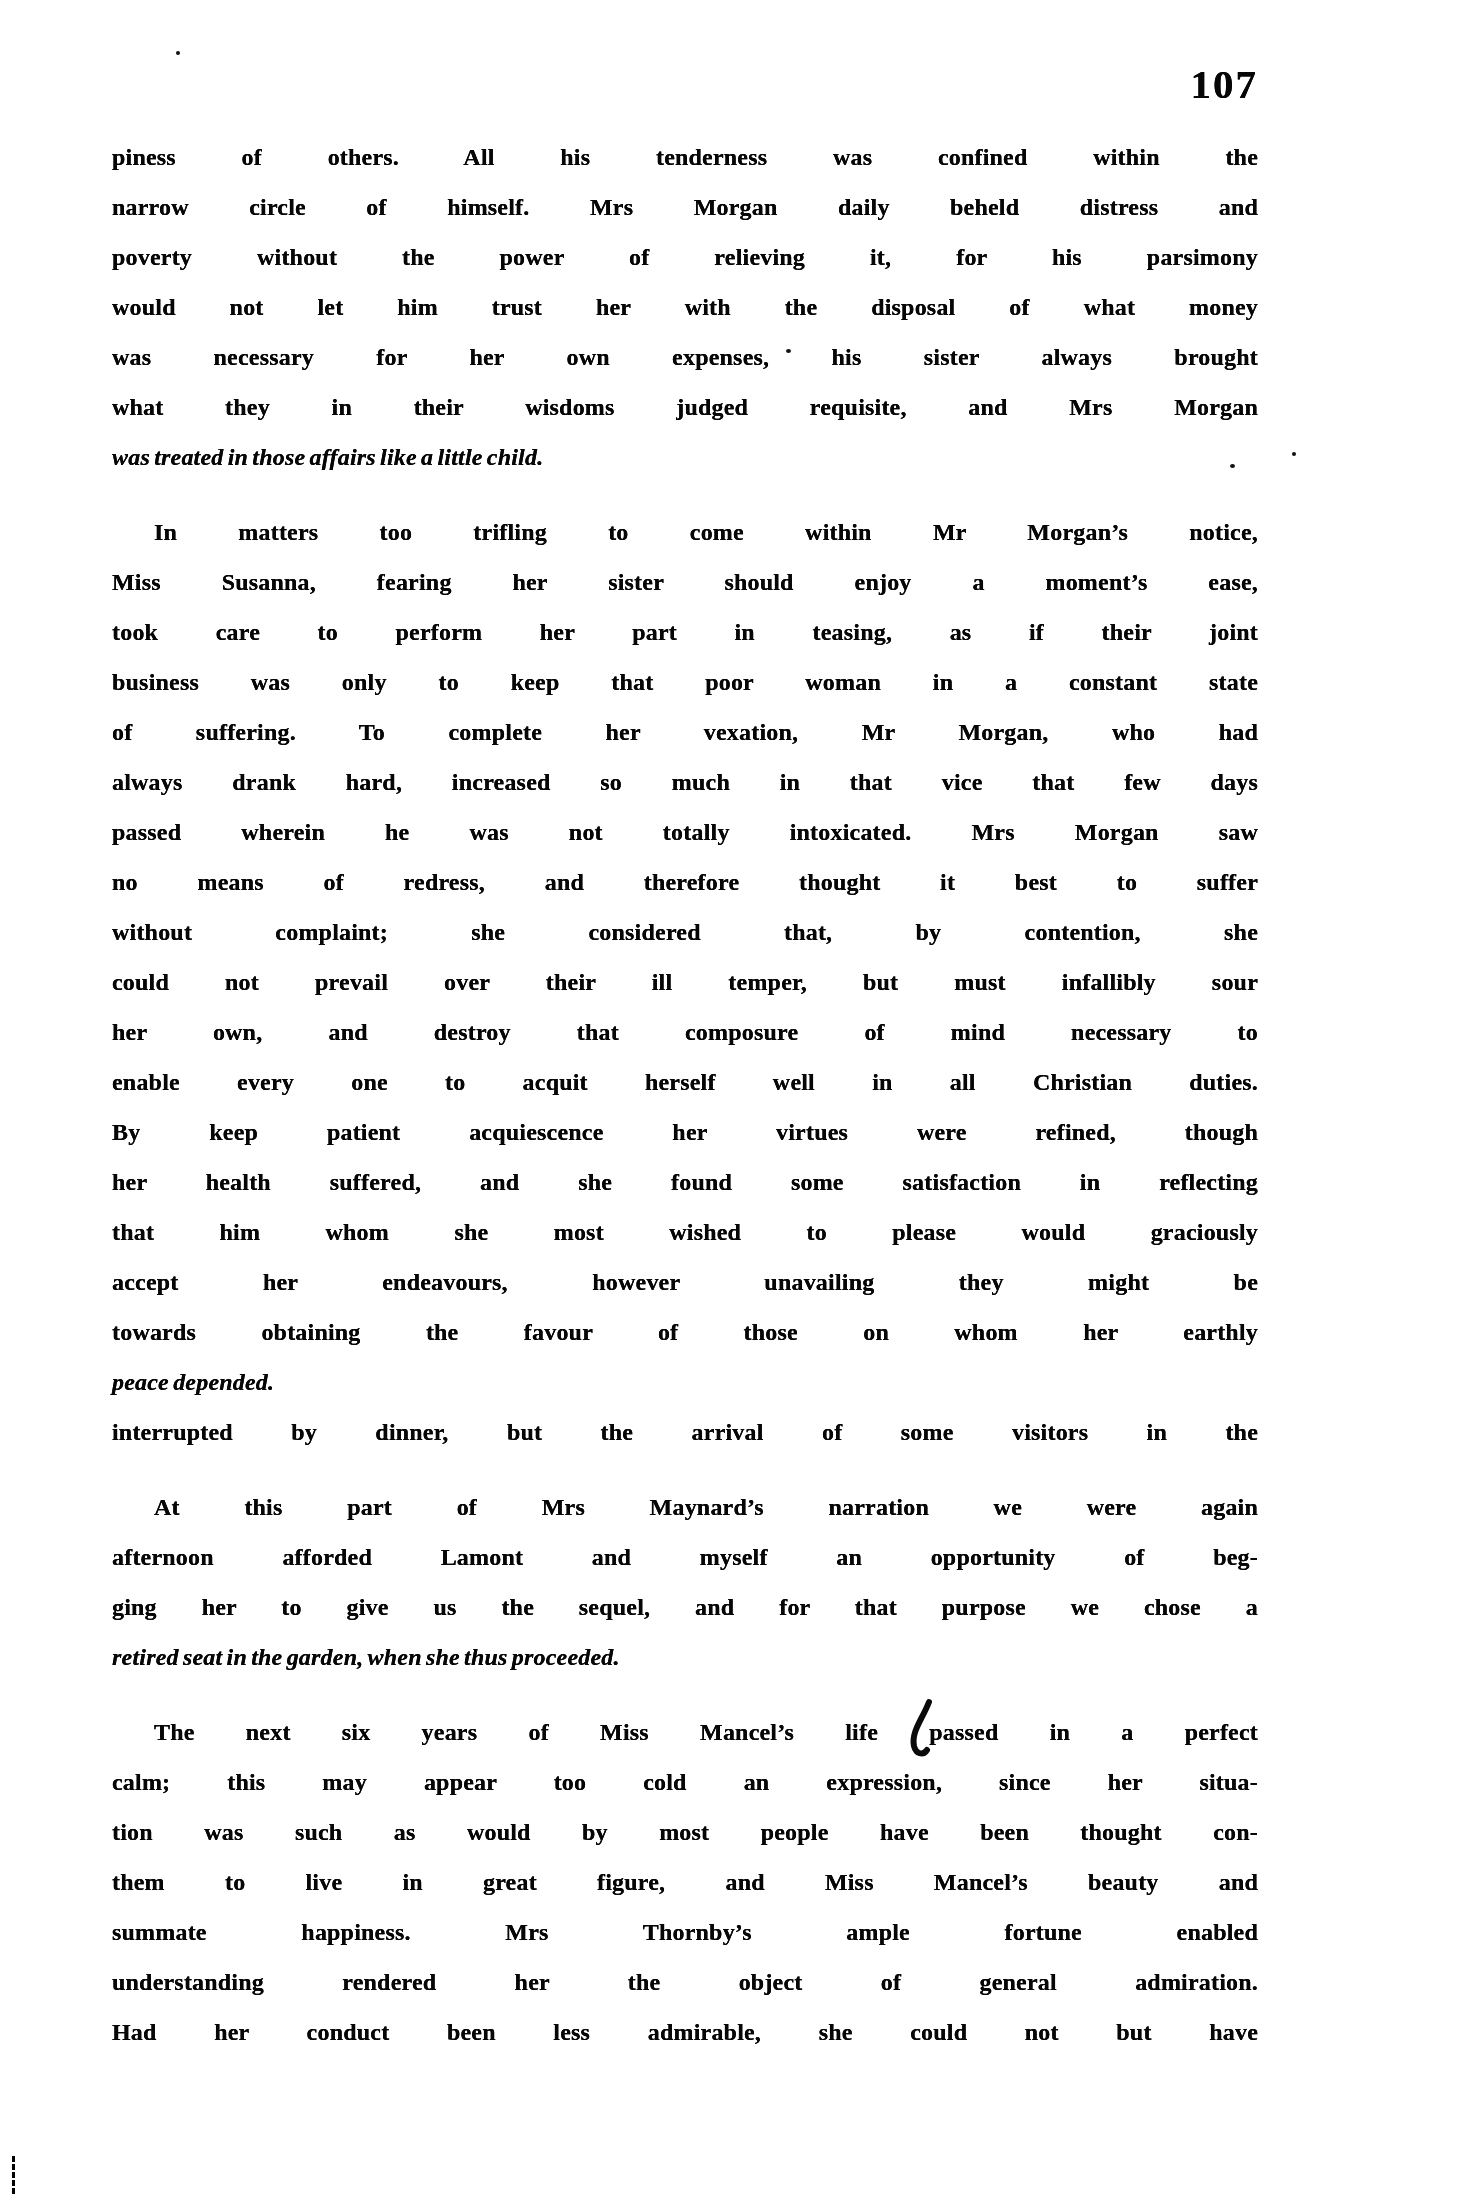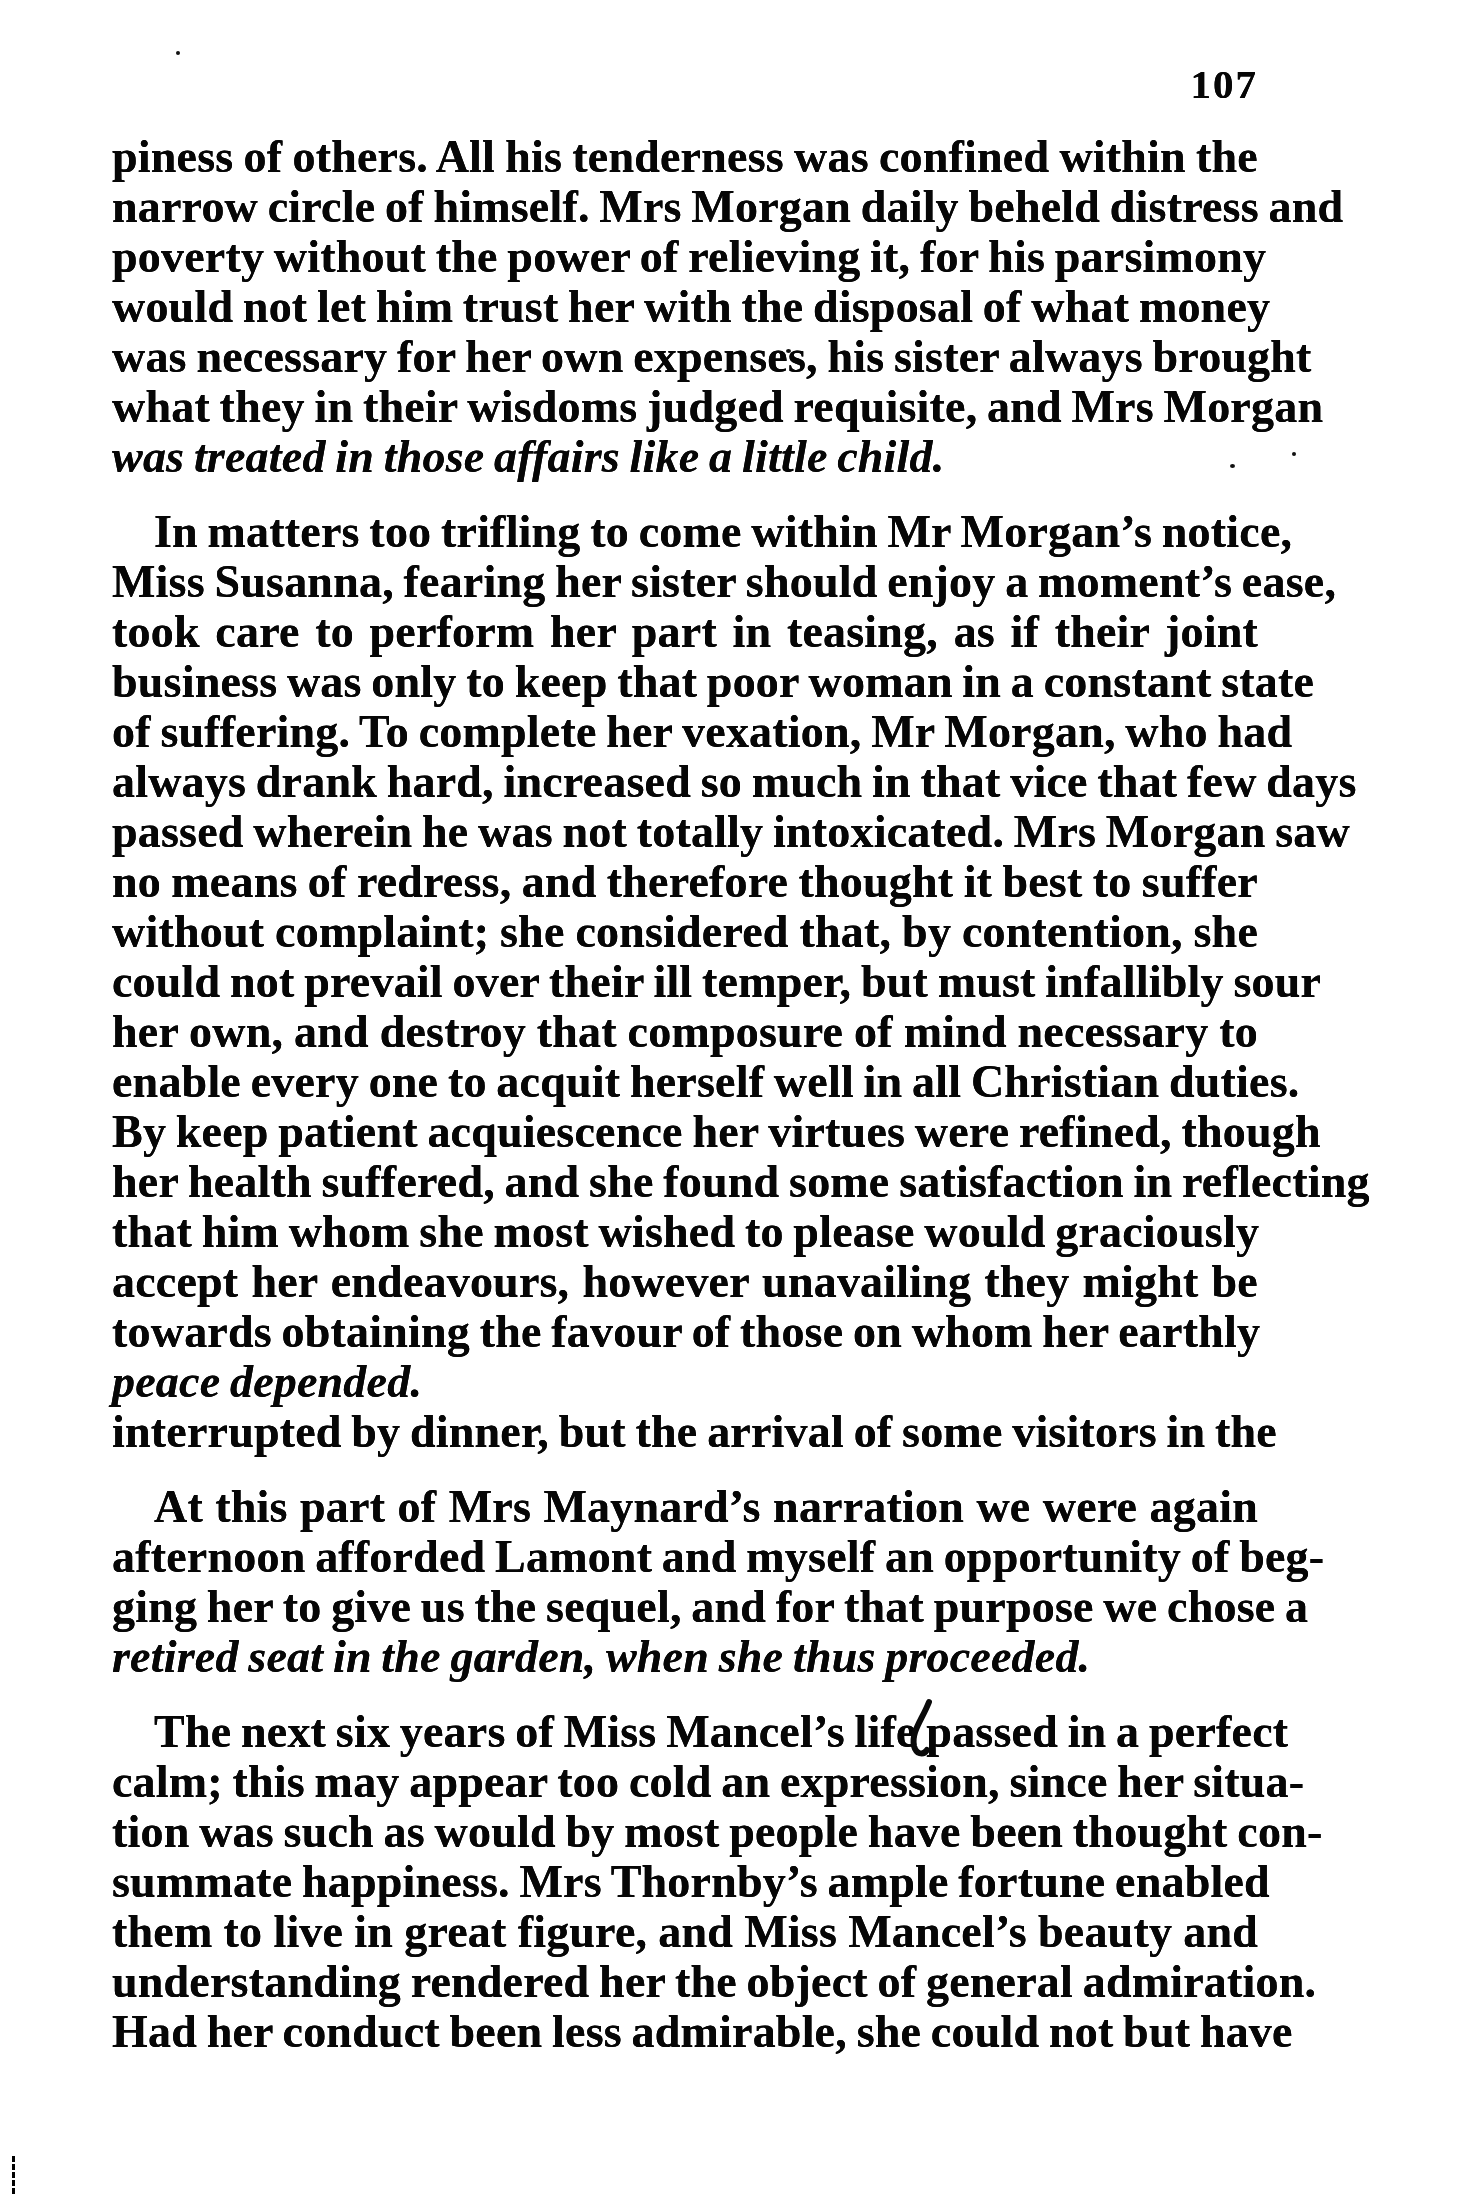"piness of others. All his" .line { font-size: 46px -> 24px }
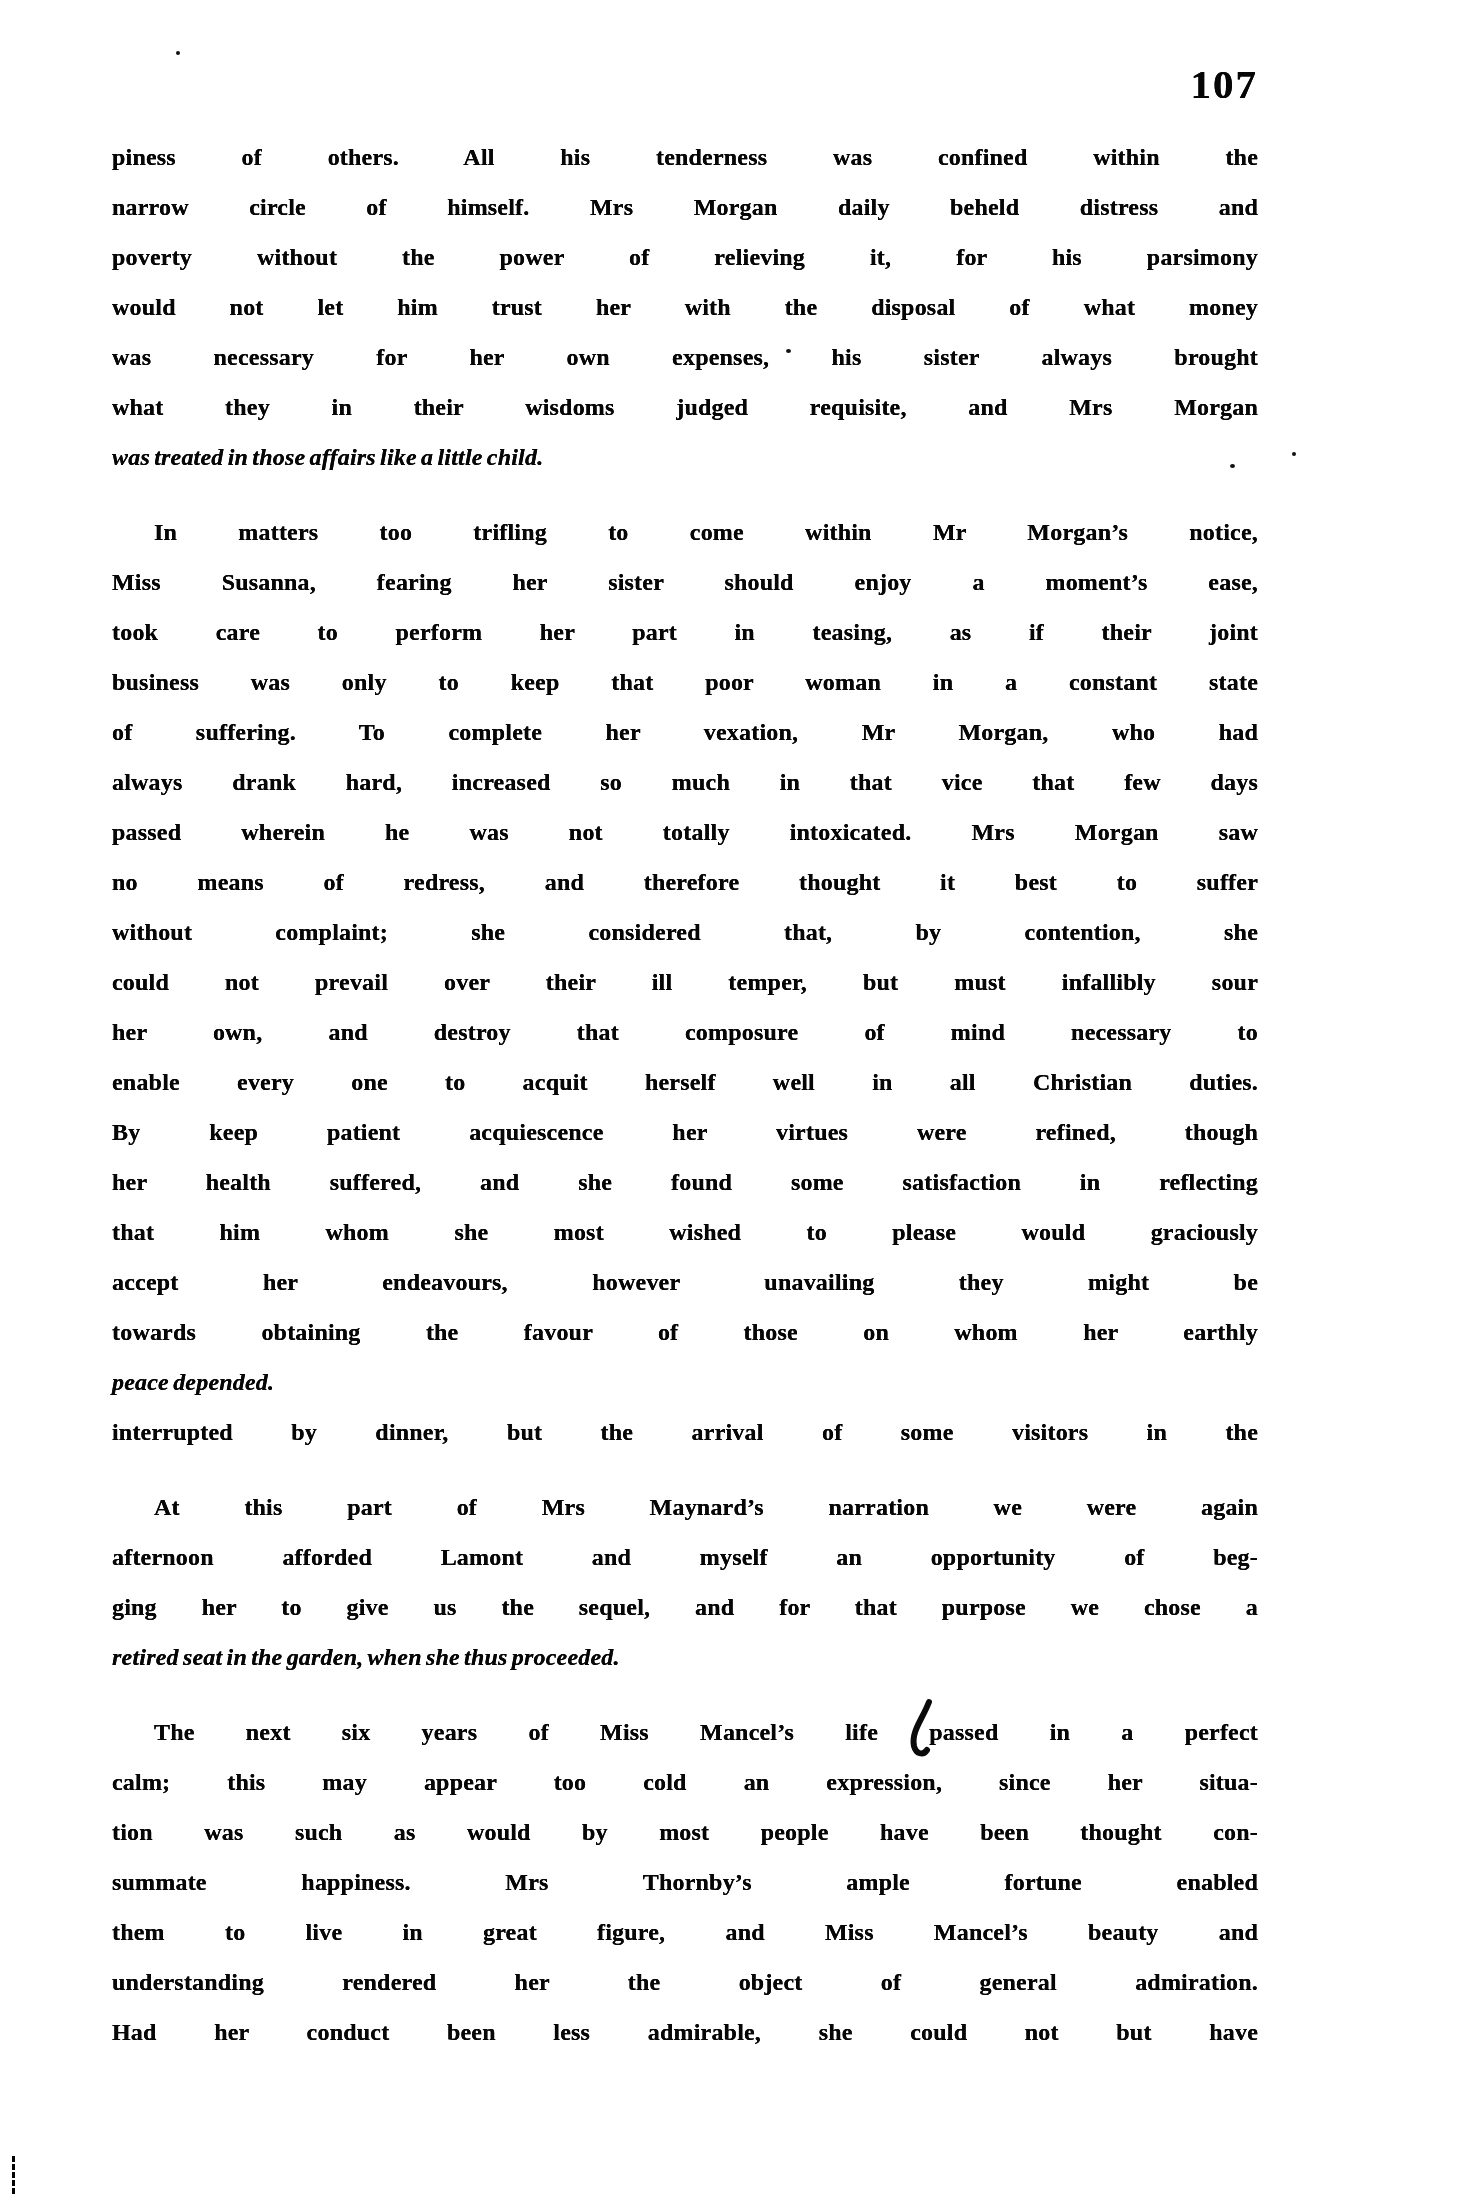"summate happiness. Mrs Thornby’s ample" div.line { order: before "them to live in great" -> after "them to live in great" }
